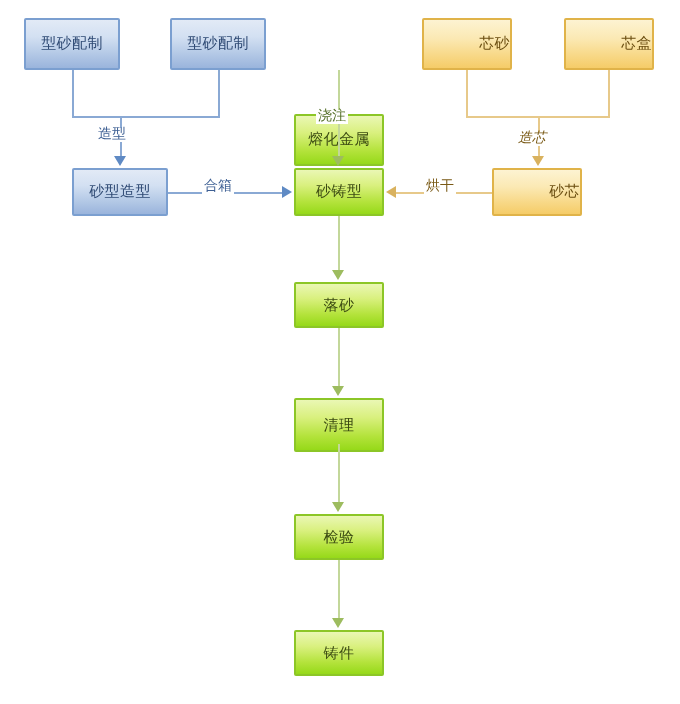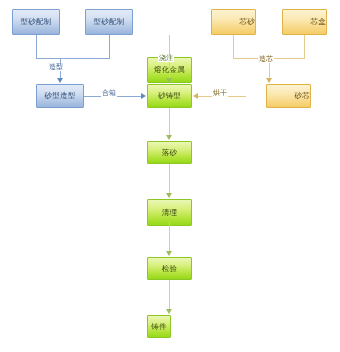"造芯" div.edge-label { font-style: none -> italic; top: 56px -> 66px }
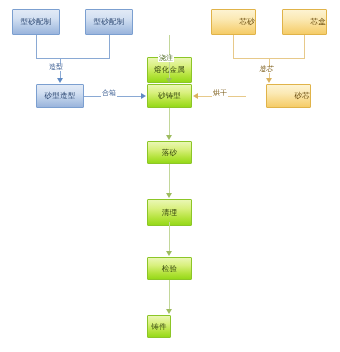"砂芯" div.node { margin-left: 20px -> none }
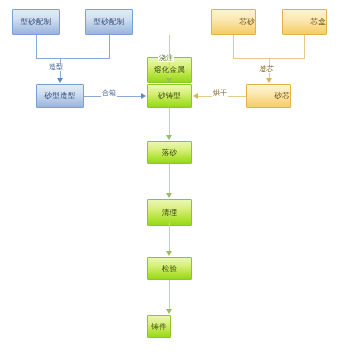"铸件" div.node { width: 24px -> 45px }
